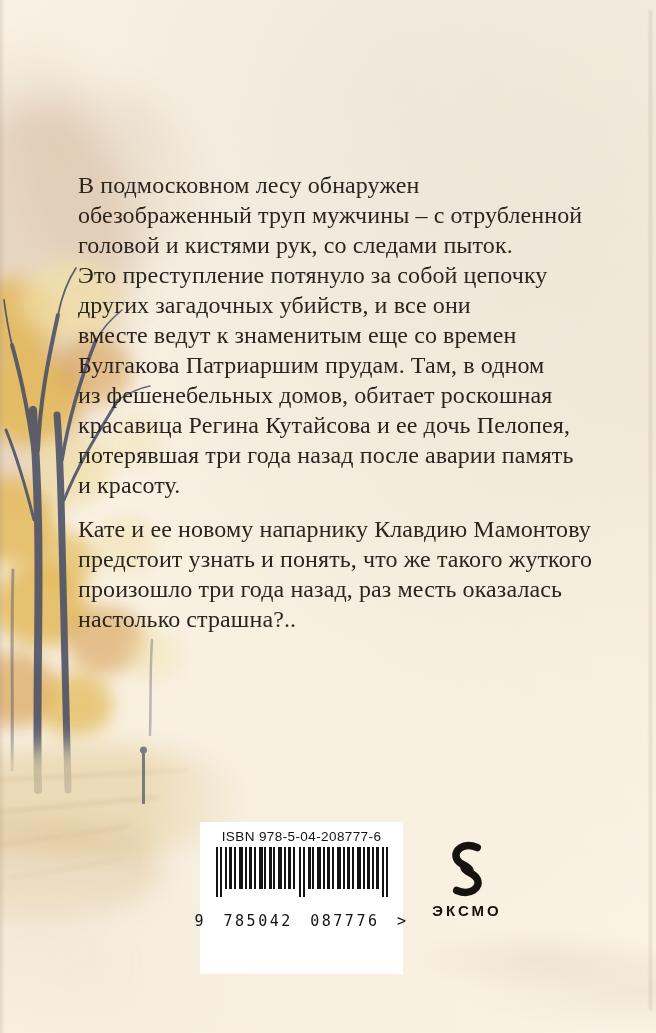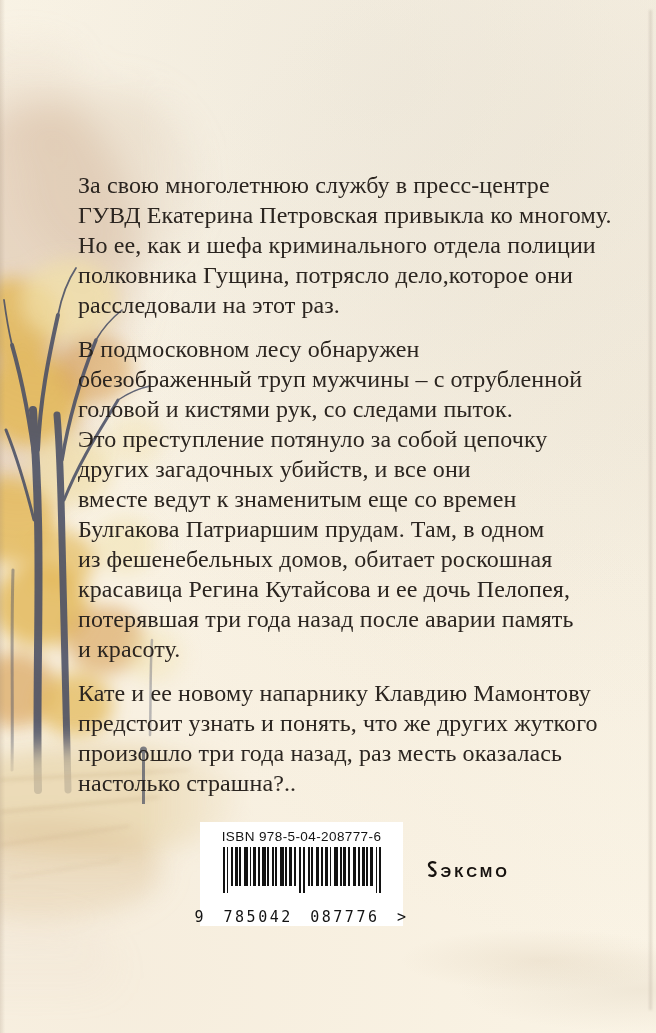"За свою многолетнюю службу в" p { html: <p>За свою многолетнюю службу в пресс-центре ГУВД Екатерина Петровская привыкла ко многому. Но ее, как и шефа криминального отдела полиции полковника Гущина, потрясло дело,которое они расследовали на этот раз.</p> -> none }
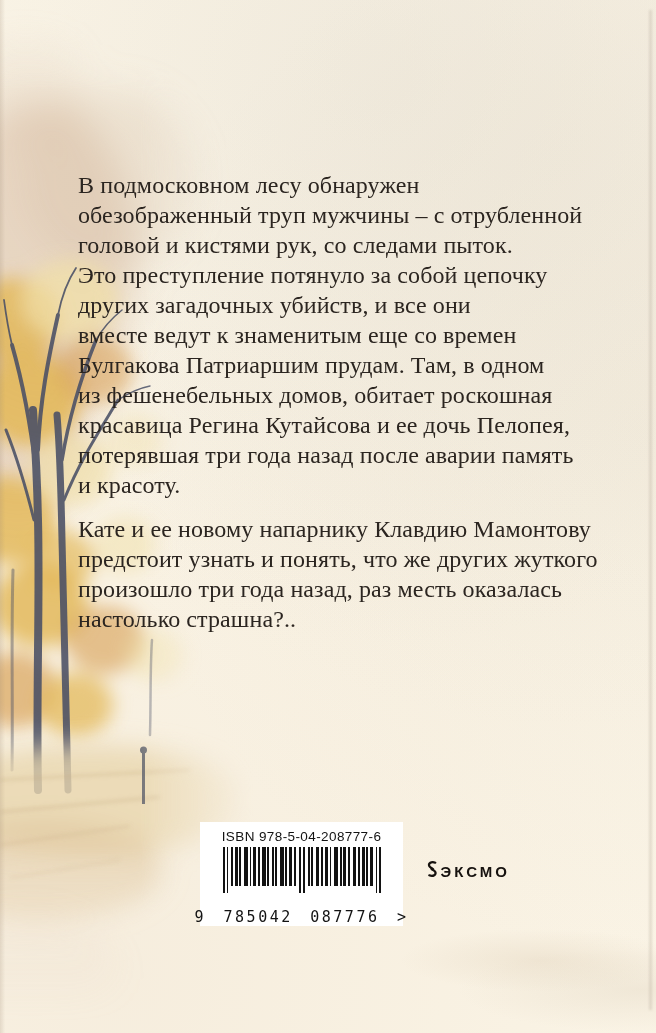"Кате и ее новому напарнику" p { text: других -> такого }
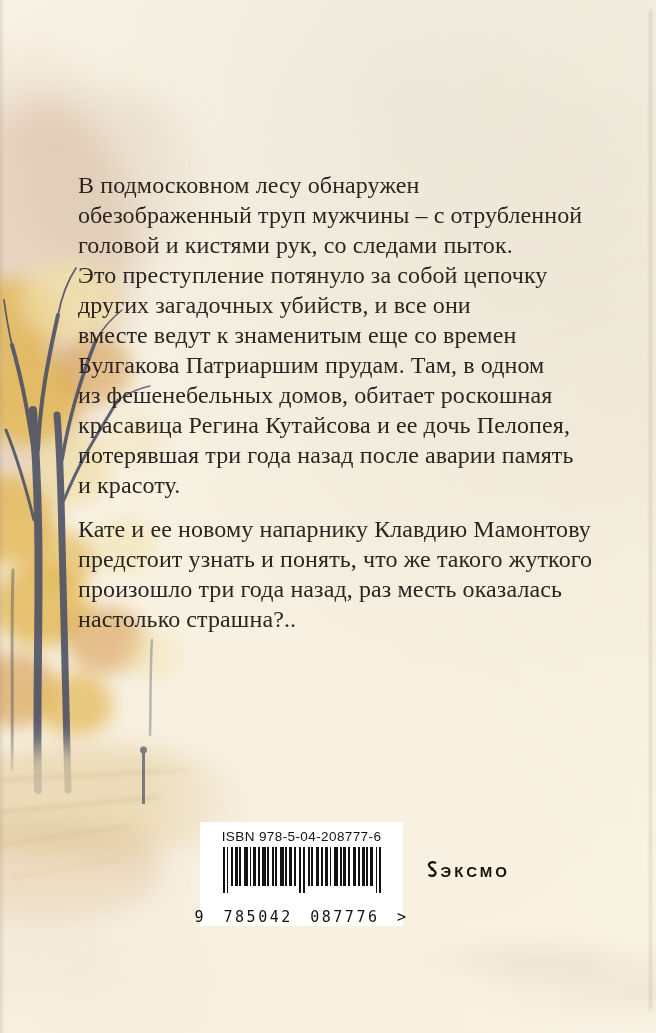"ISBN 978-5-04-208777-6" .barcode-box { height: 104px -> 152px }
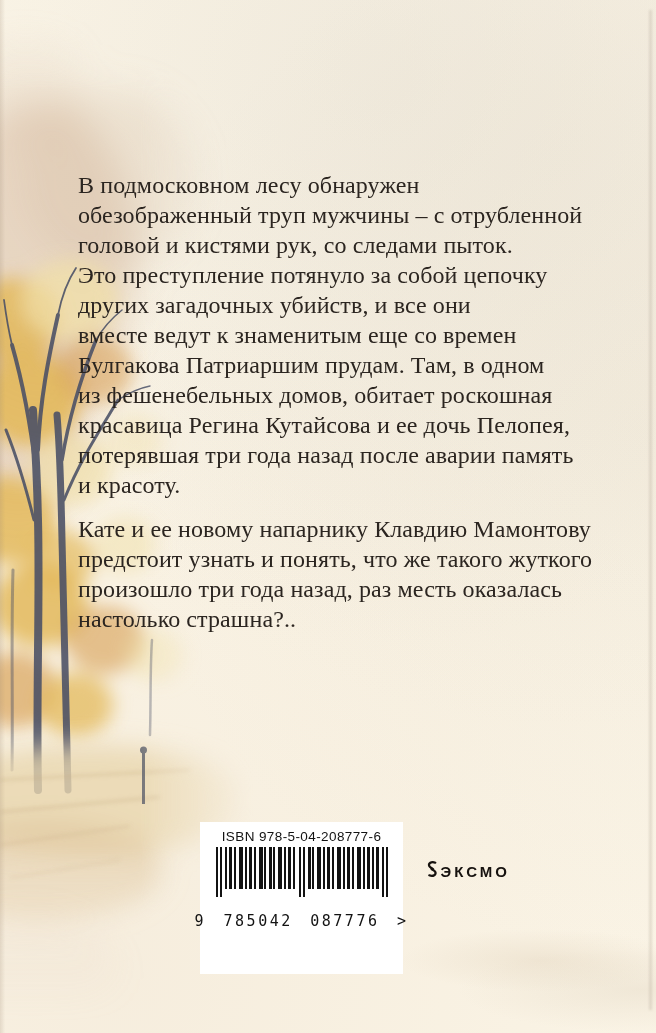"ЭКСМО" .publisher { flex-direction: row -> column }
